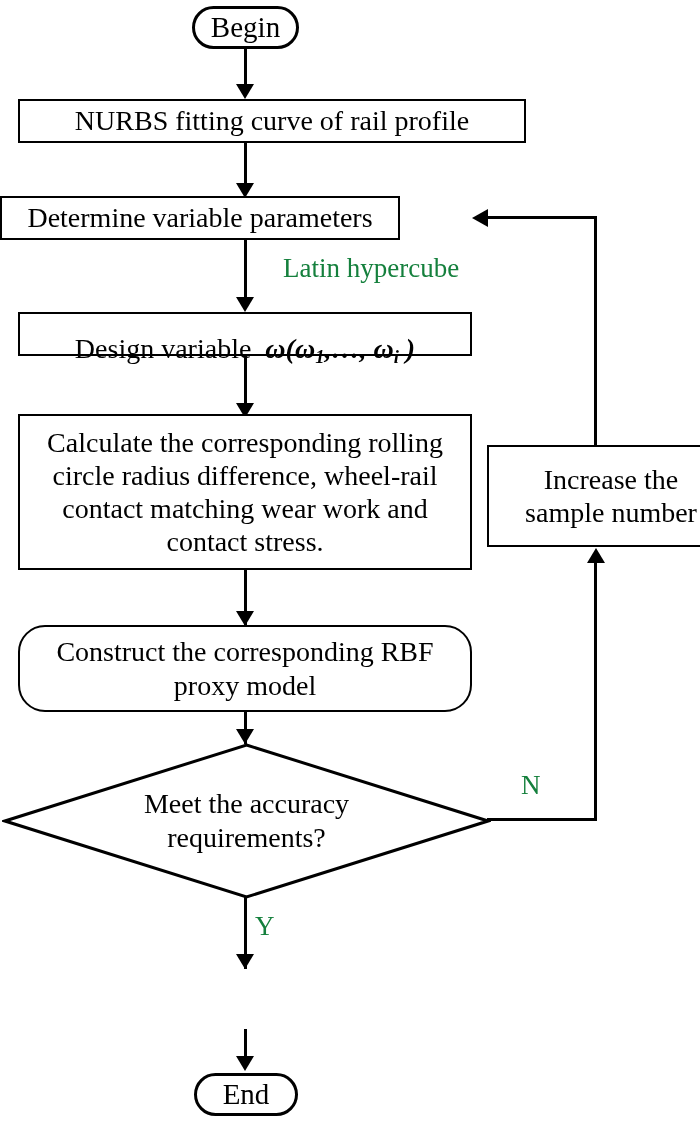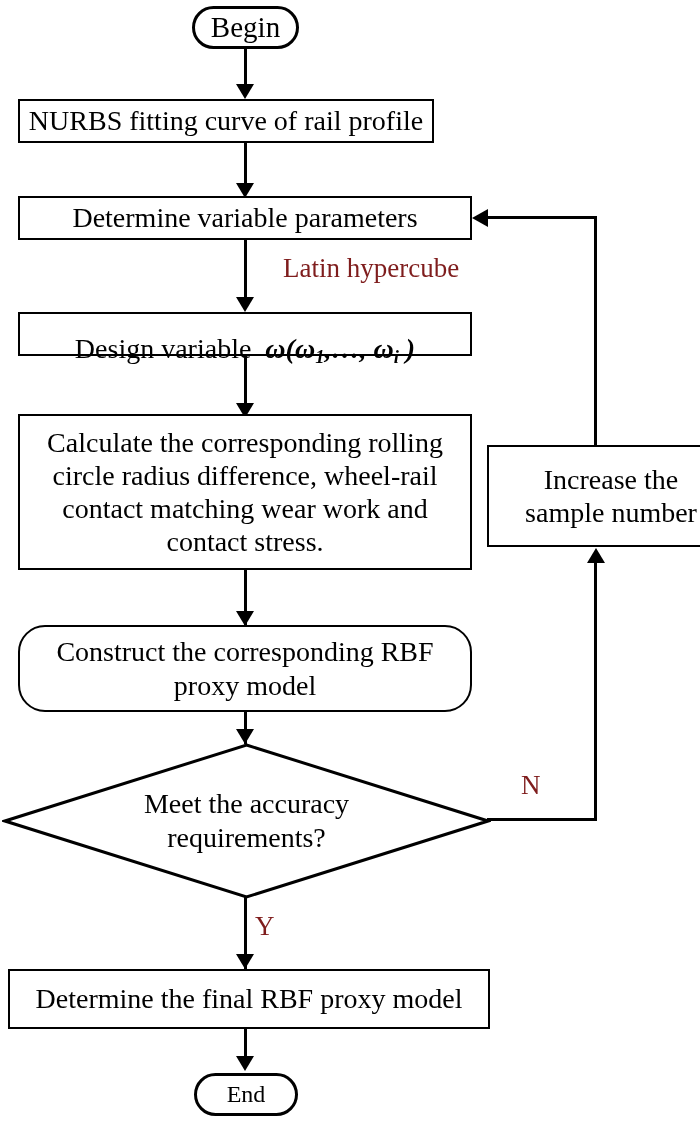"NURBS fitting curve of rail" div.node { width: 416px -> 508px }
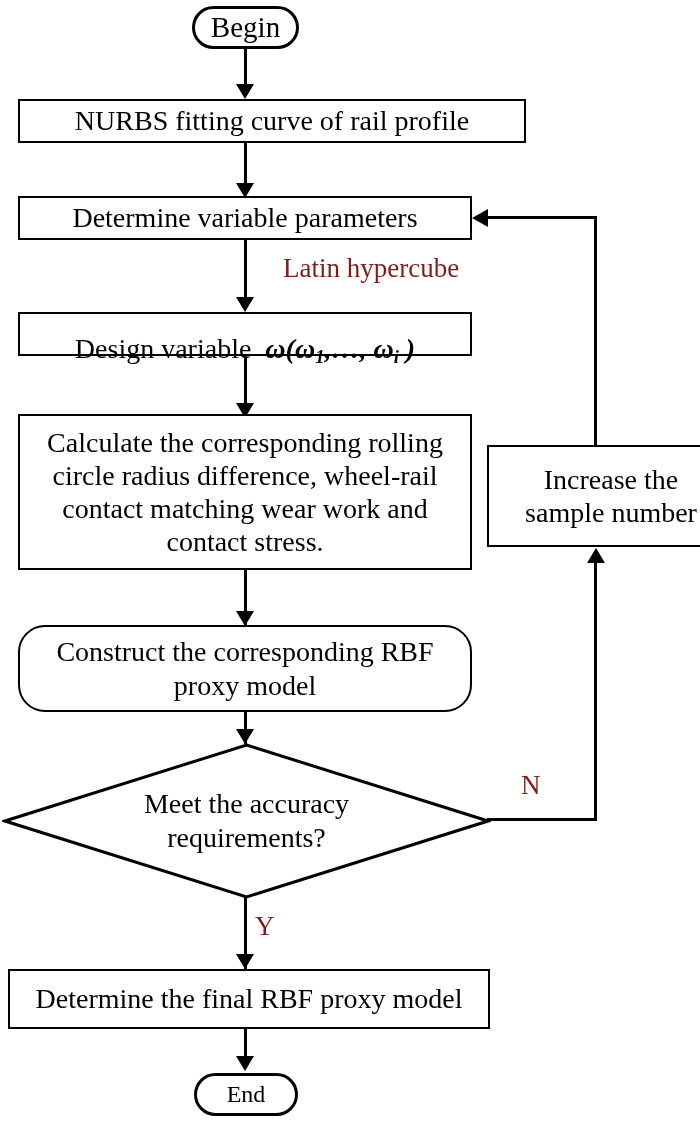"Determine variable parameters" div.node { left: 18px -> 0; width: 454px -> 400px }
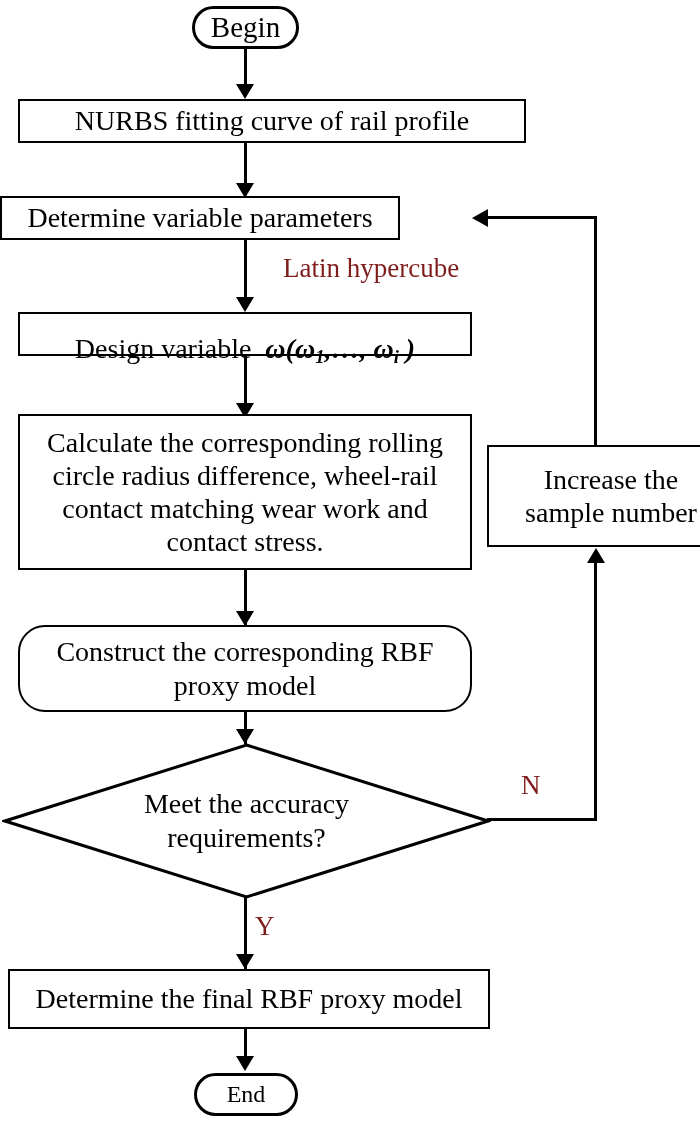"Latin hypercube" .edge-label { color: #7f1d1d -> #15803d }
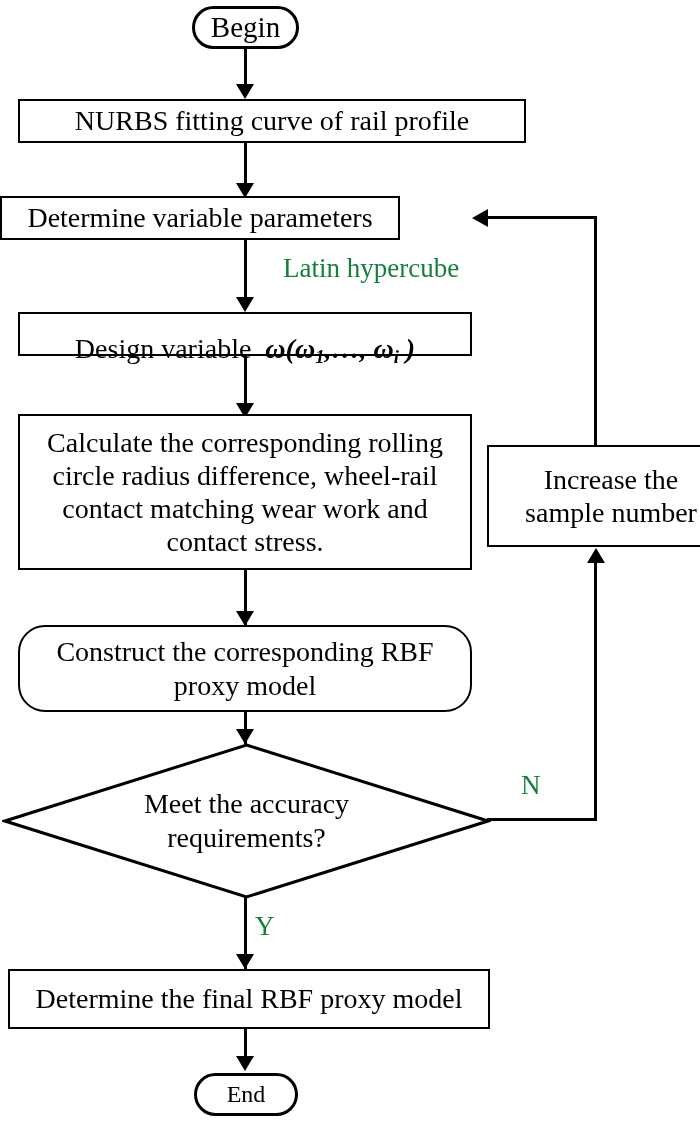"Determine the final RBF proxy" div.node { html: <div> <span>Determine the final RBF proxy model</span> </div> -> none }
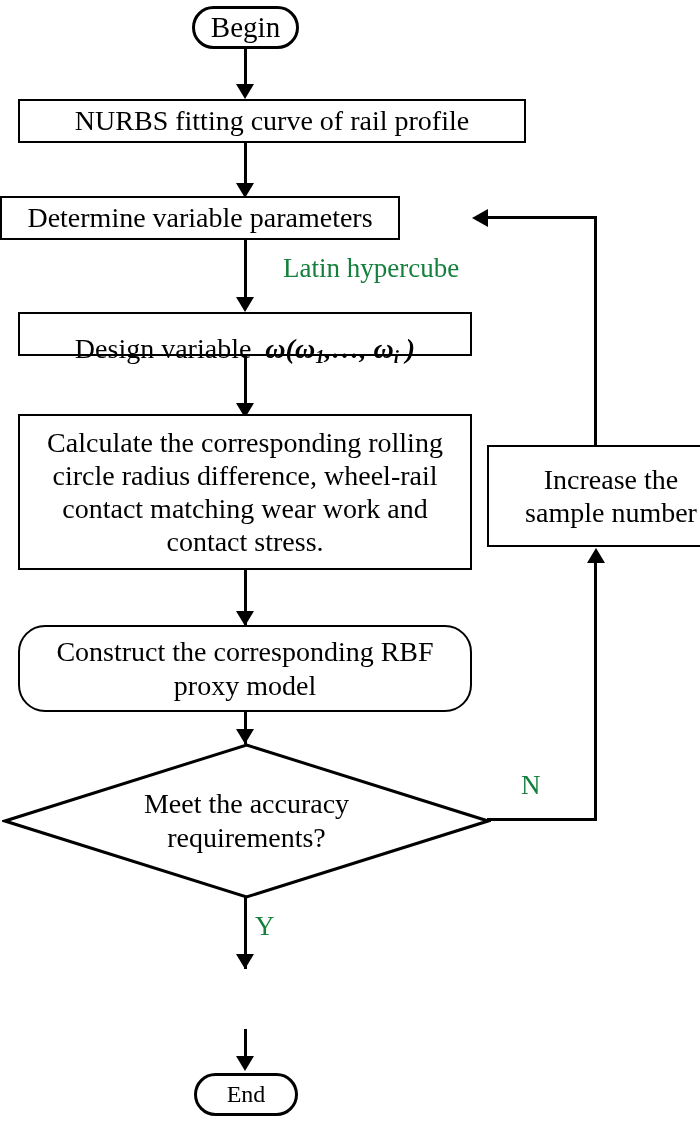"End" div.node { font-size: 24px -> 29px }
